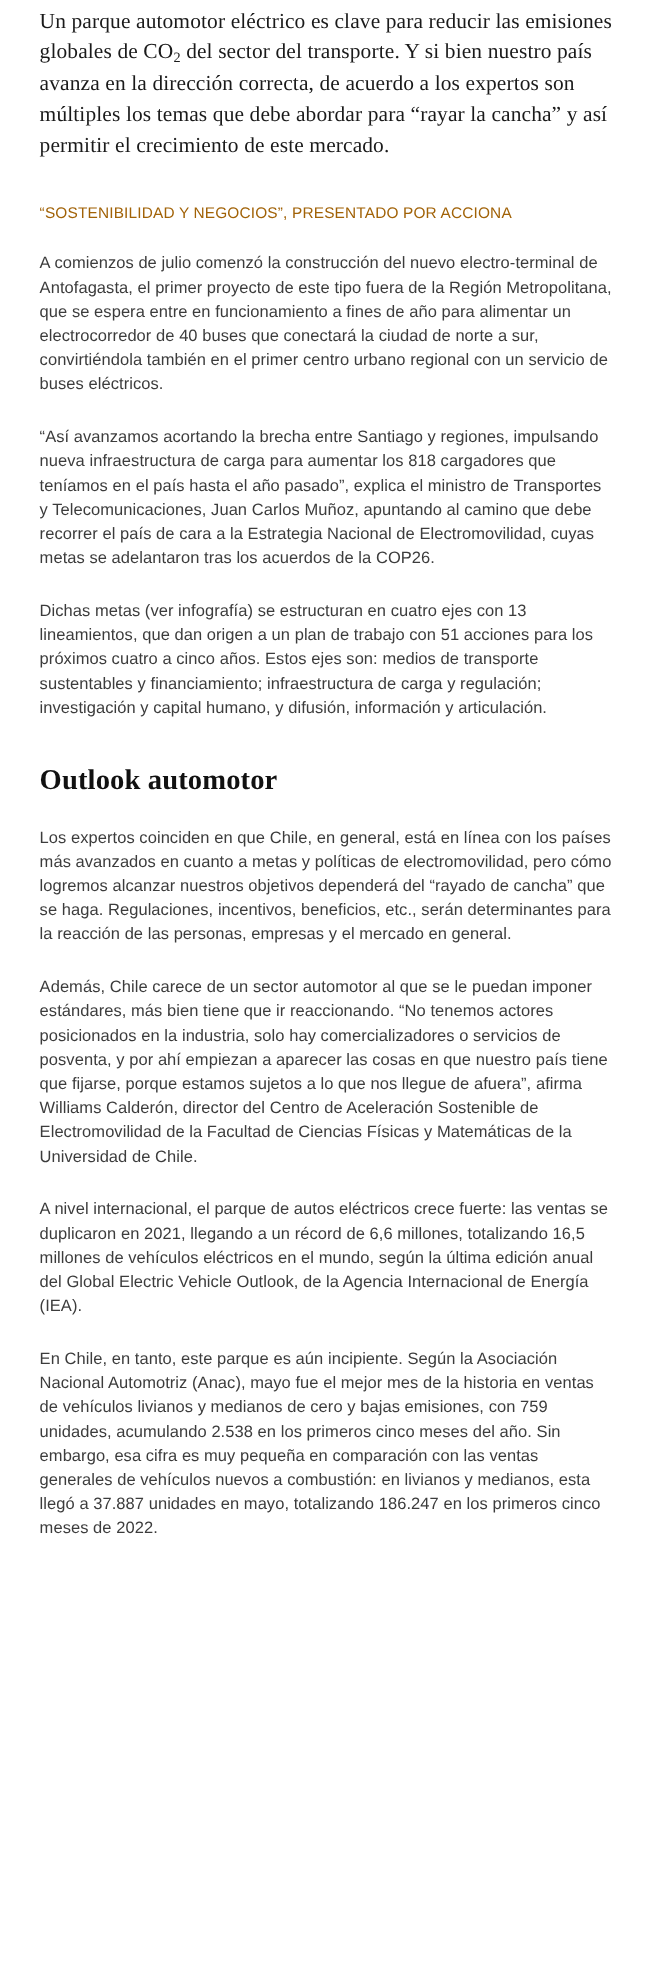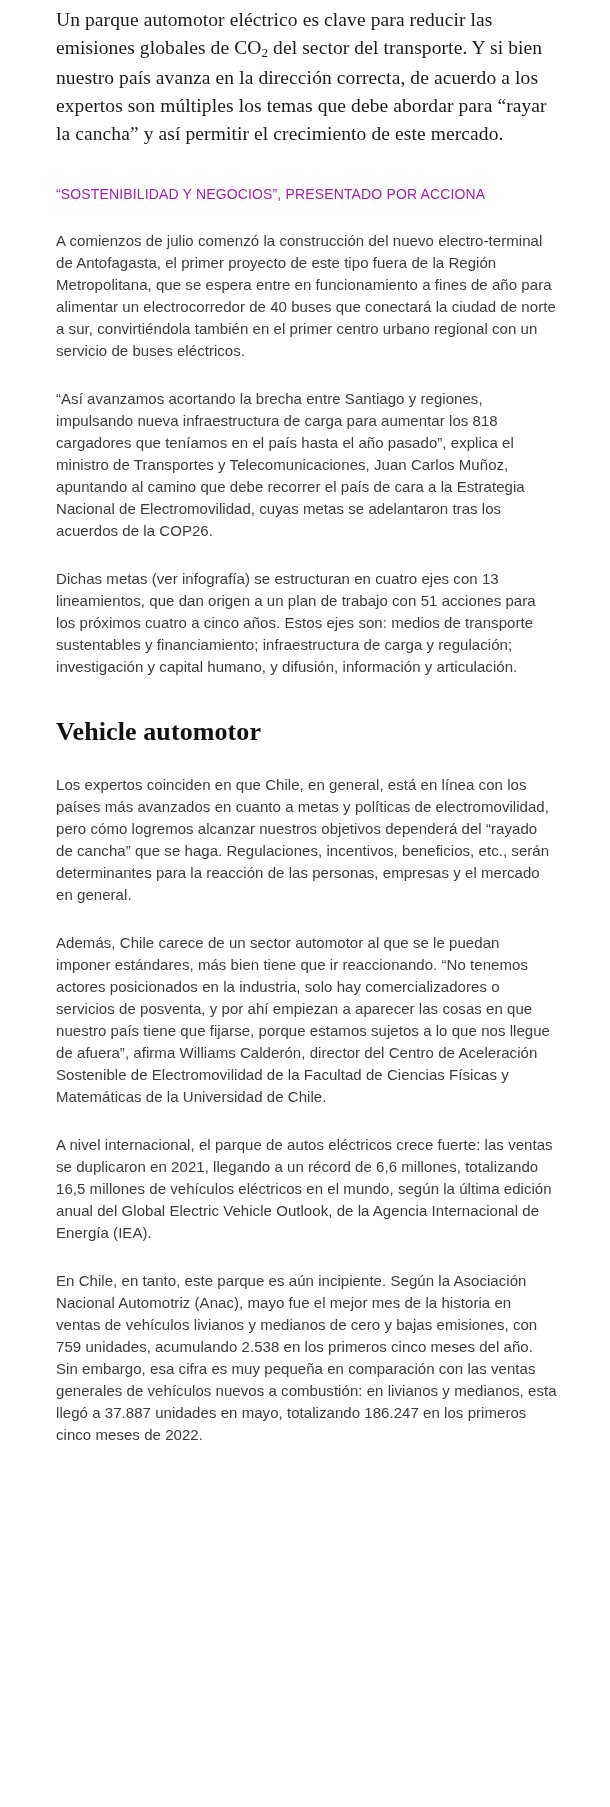"Un parque automotor eléctrico es" .article { padding: 0 52px 0 56px -> 0 52px 0 36px }
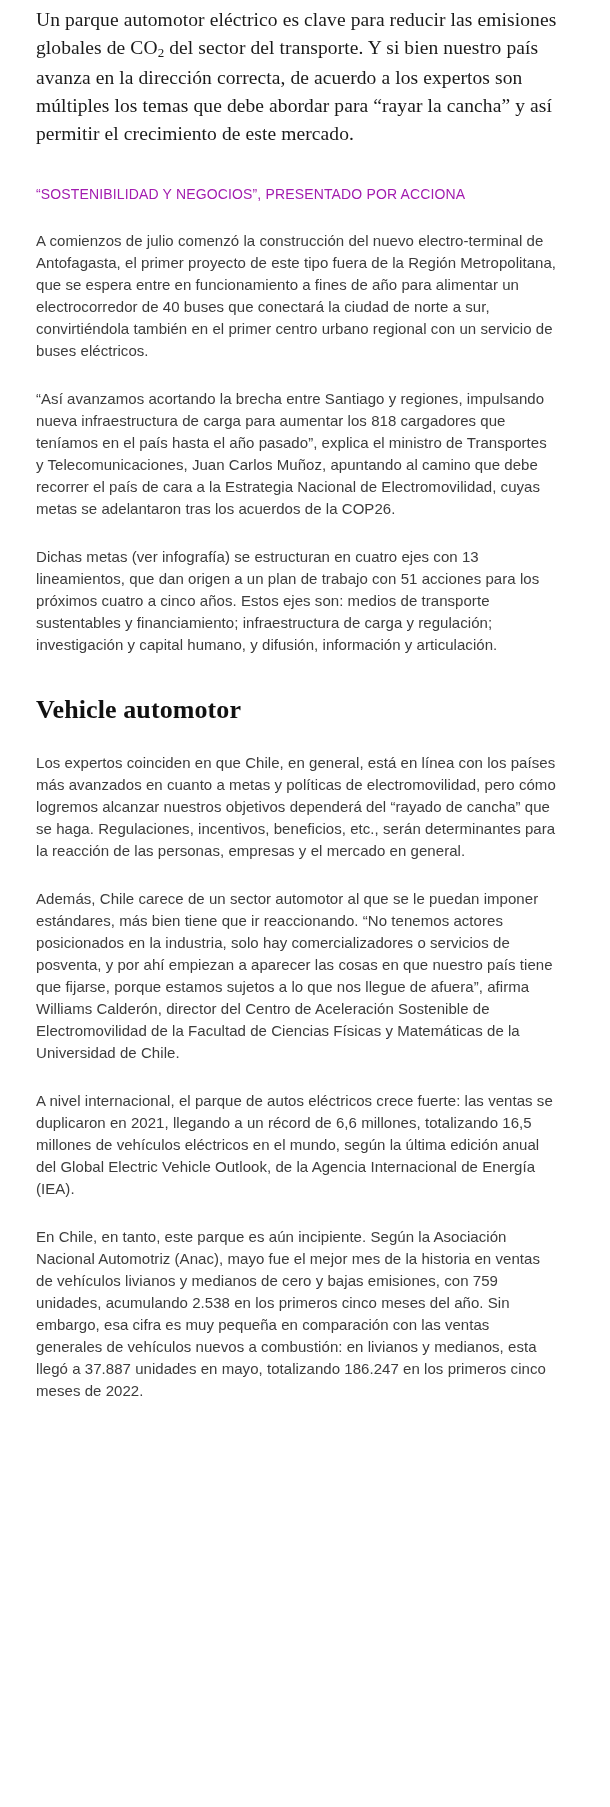"“SOSTENIBILIDAD Y NEGOCIOS”, PRESENTADO" .kicker { color: #a21caf -> #a16207 }
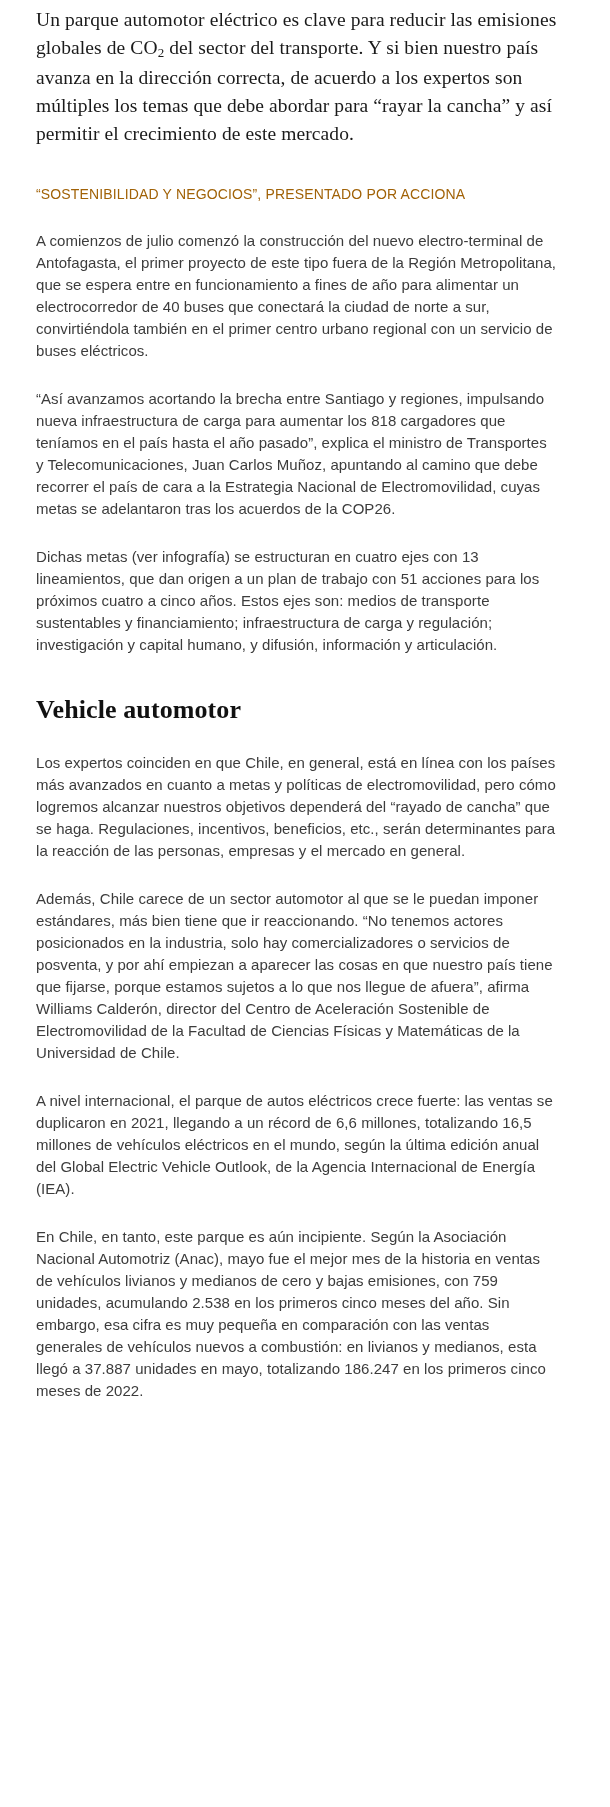"Vehicle automotor" h2.section-title { text: Vehicle -> Outlook }
